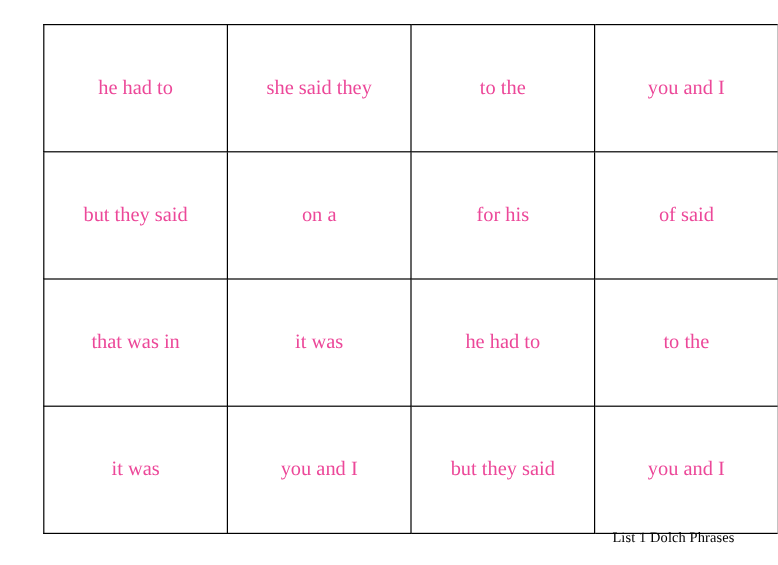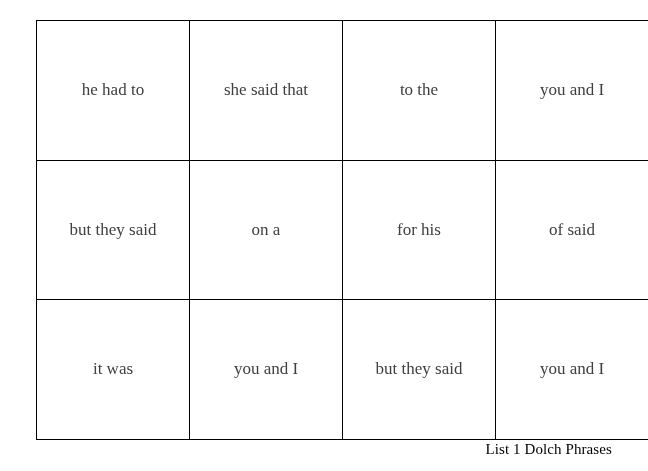"he had to" #card-grid td { color: #404040 -> #ec4899 }
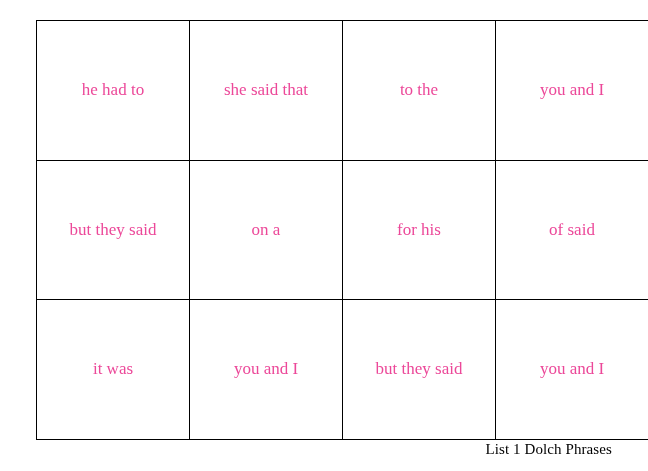"she said that" td { text: that -> they }
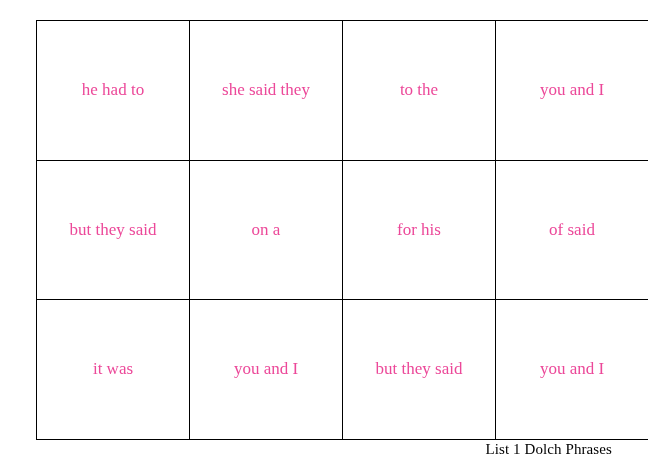"that was in" tr { html: none -> <tr> <td>that was in</td> <td>it was</td> <td>he had to</td> <td>to the</td> </tr> }
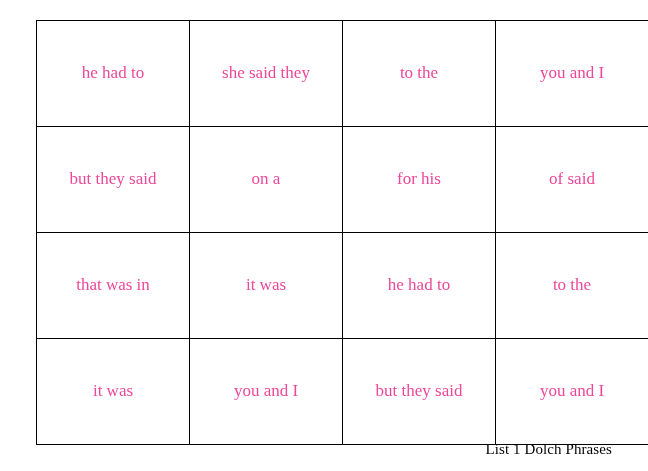"List 1 Dolch Phrases" #footer-label { font-size: 15px -> 12px }
